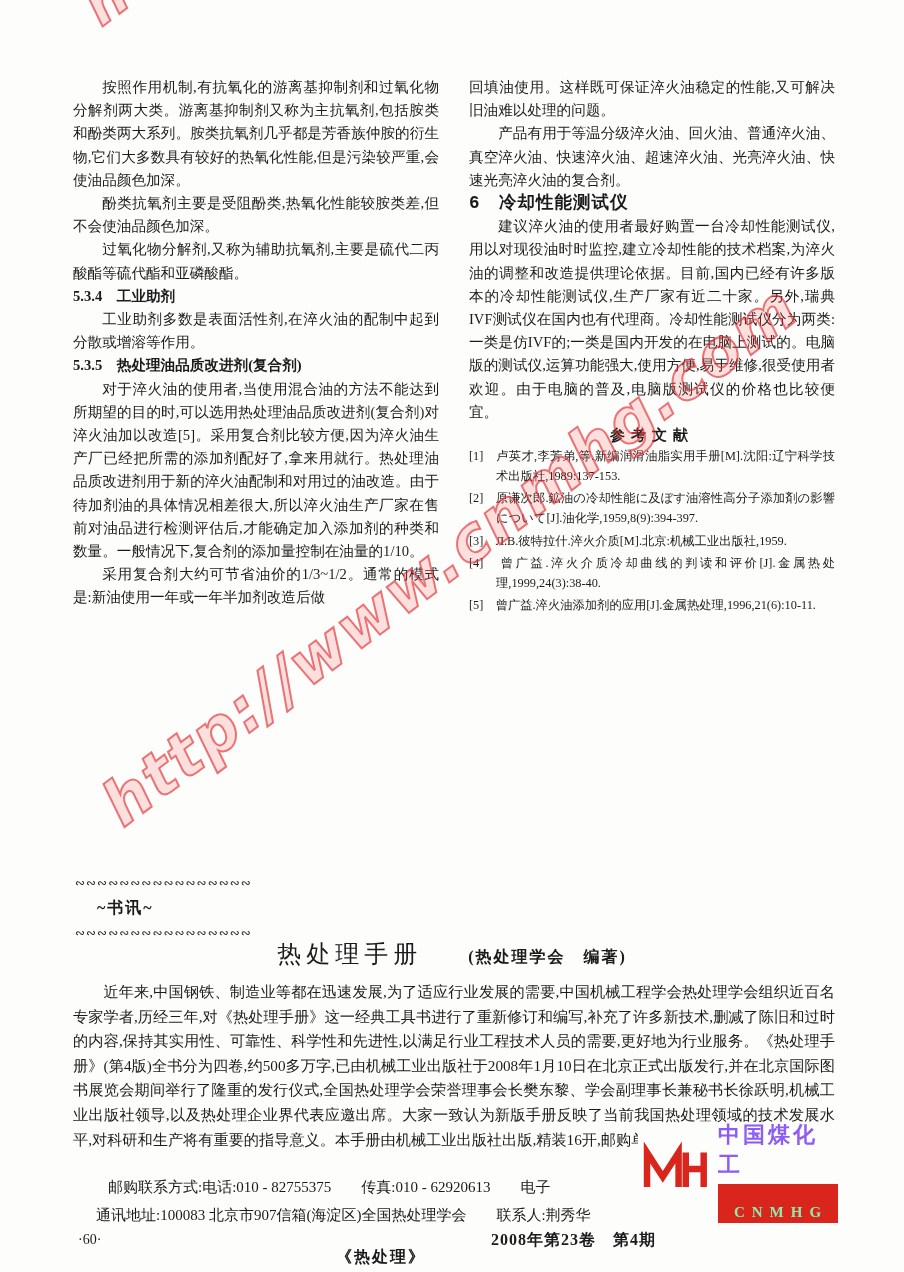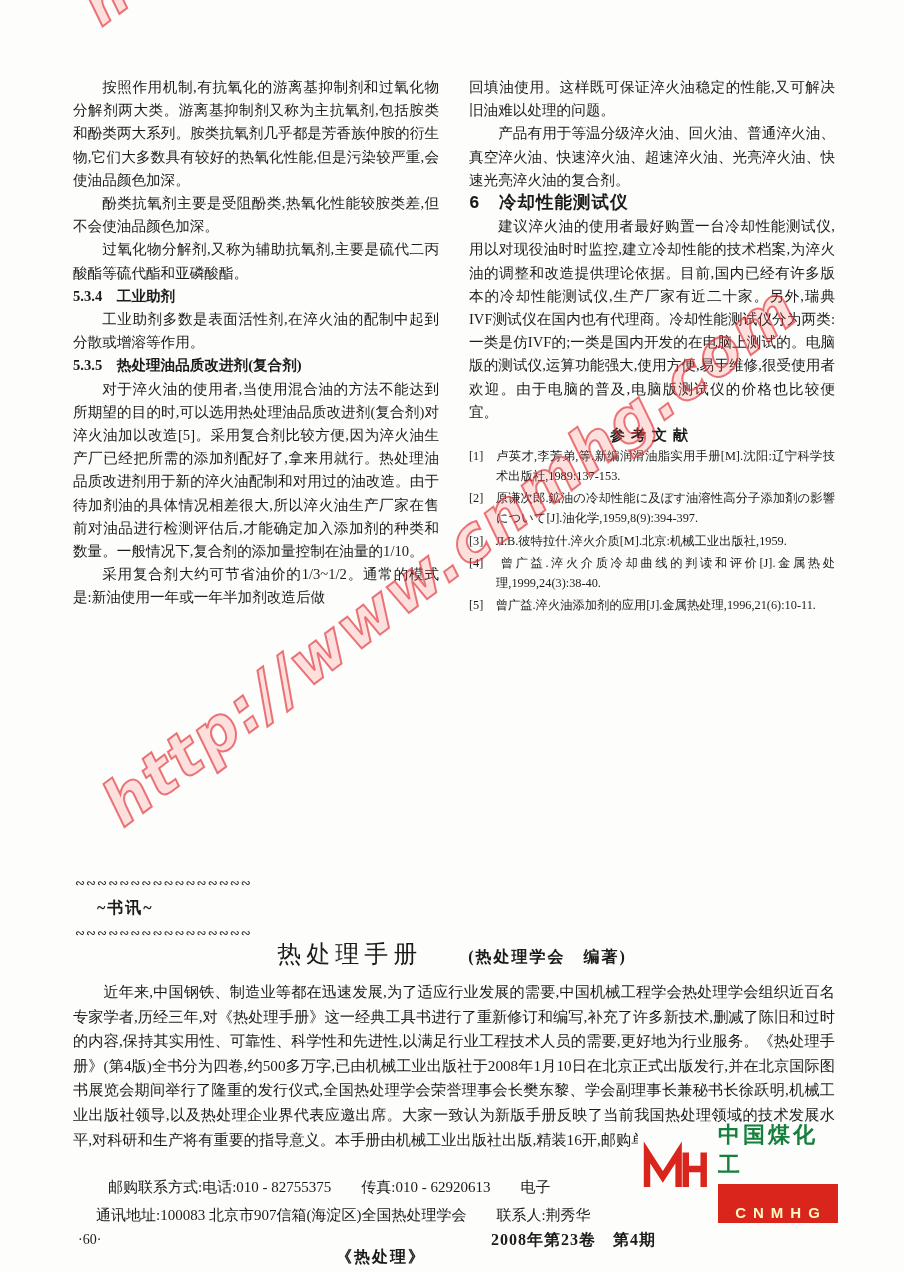"中国煤化工" .logo-cn { color: #15803d -> #8b5cf6 }
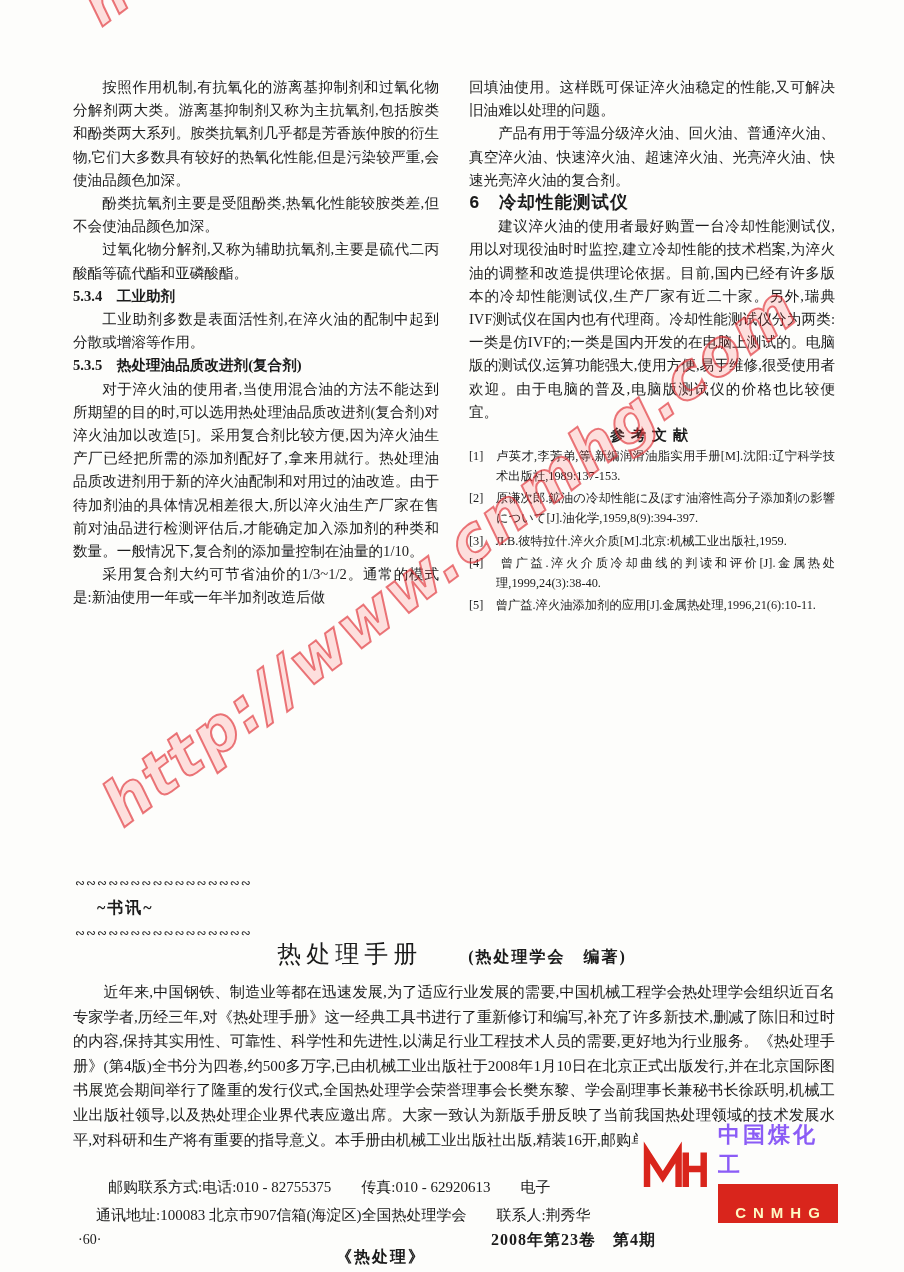"CNMHG" .logo-en { color: #fef9c3 -> #86efac; font-family: Liberation Sans, sans-serif -> Liberation Serif, serif }
